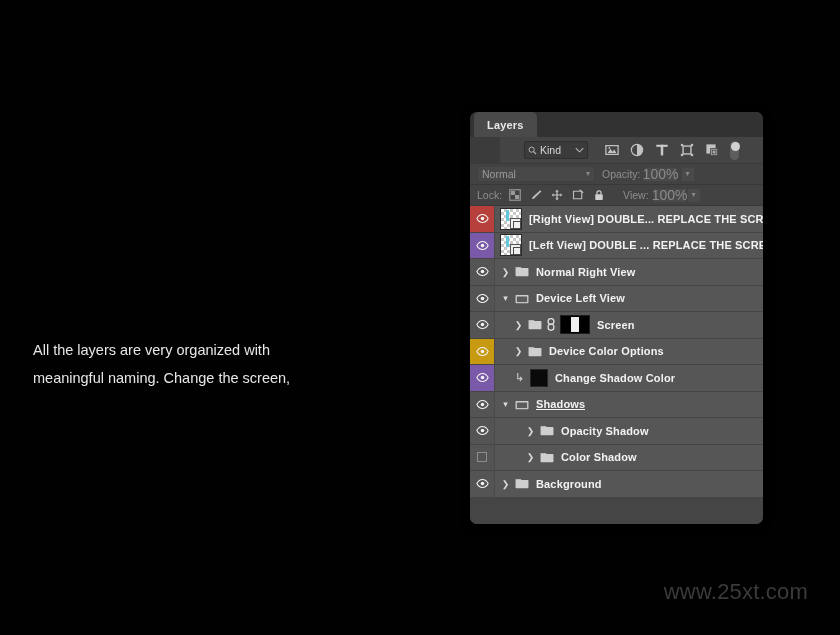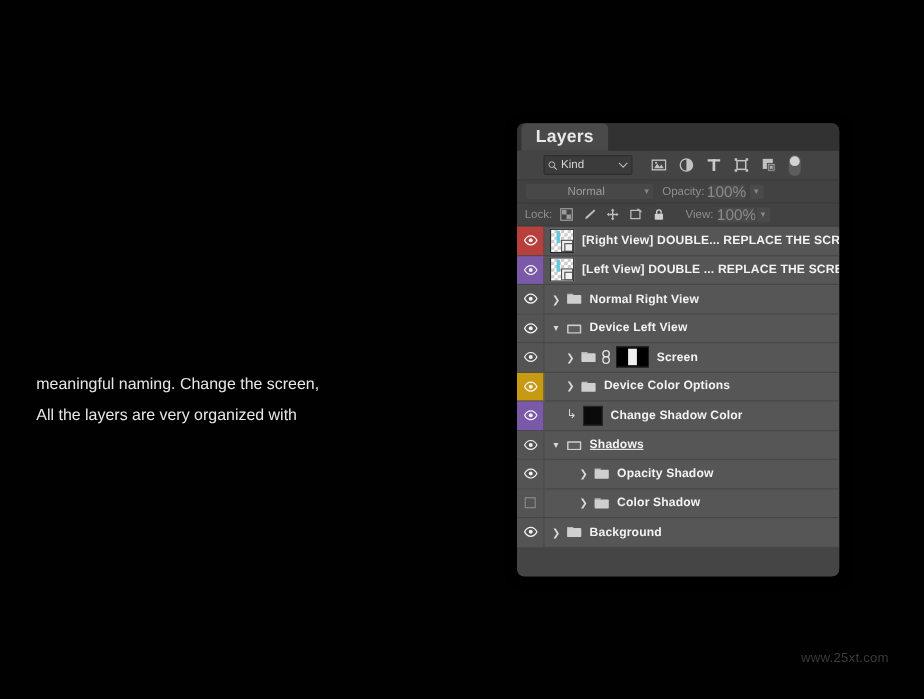"Layers" .tab { font-size: 16px -> 11px }
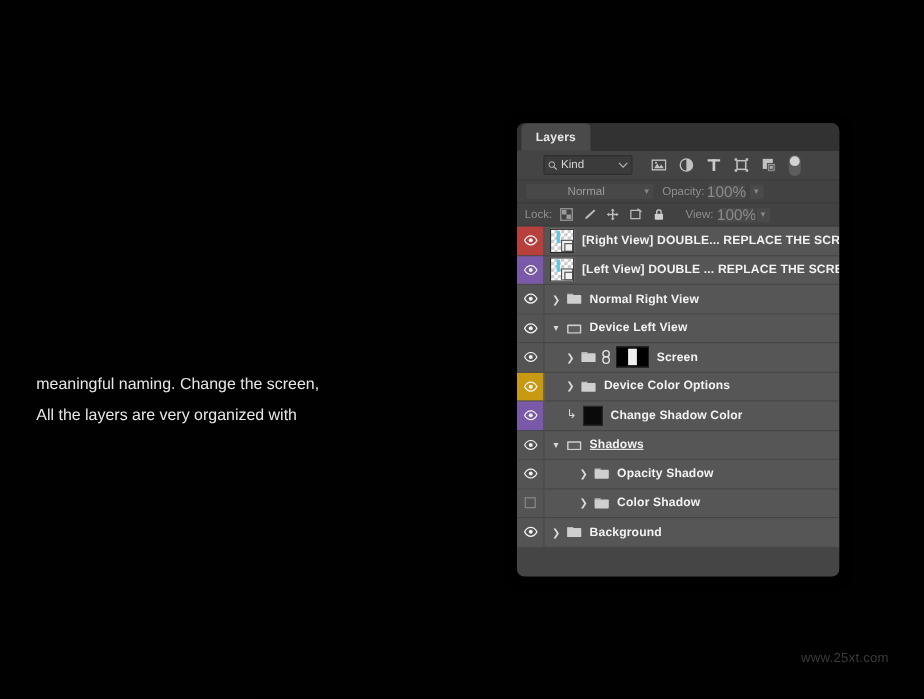"Kind" .filterbar { margin-left: none -> 30px }
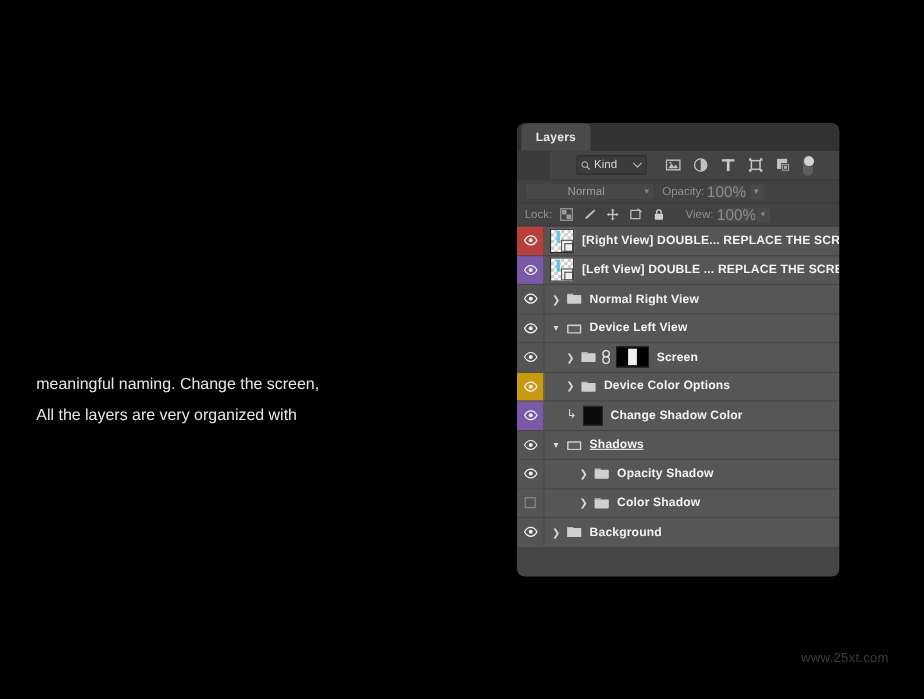"Normal" .blendsel .lbl { margin-left: 34px -> none }
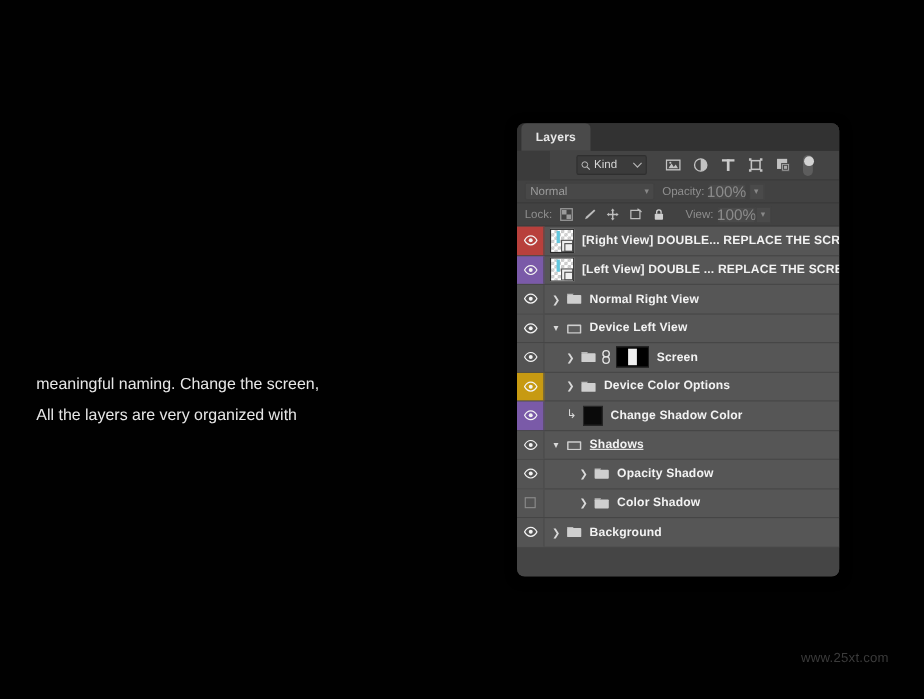"meaningful naming. Change the screen," span { order: before "All the layers are very" -> after "All the layers are very" }
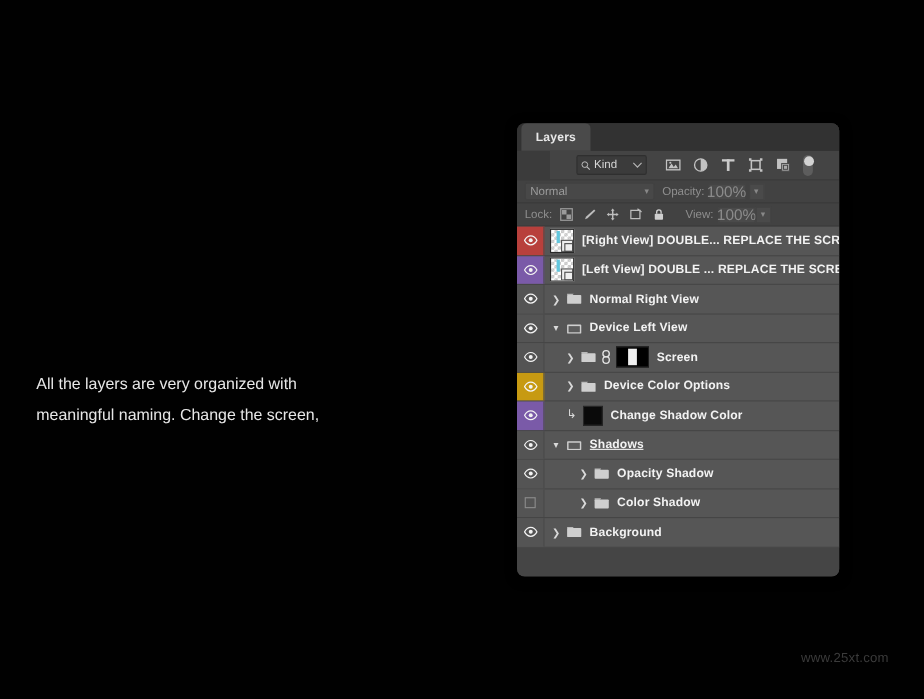"www.25xt.com" .watermark { font-size: 12px -> 22px }
